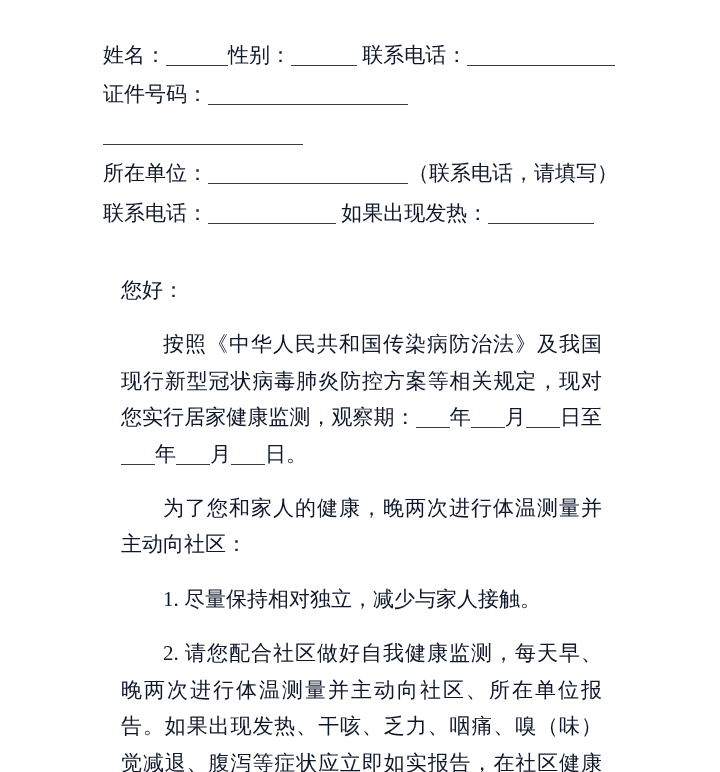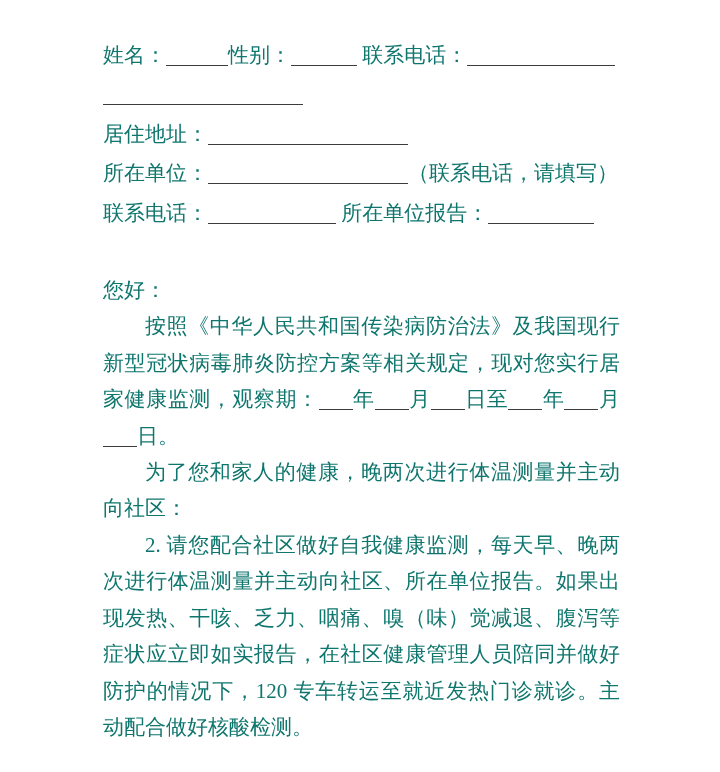"姓名： 性别： 联系电话：" .page { color: #0f766e -> #0f172a }
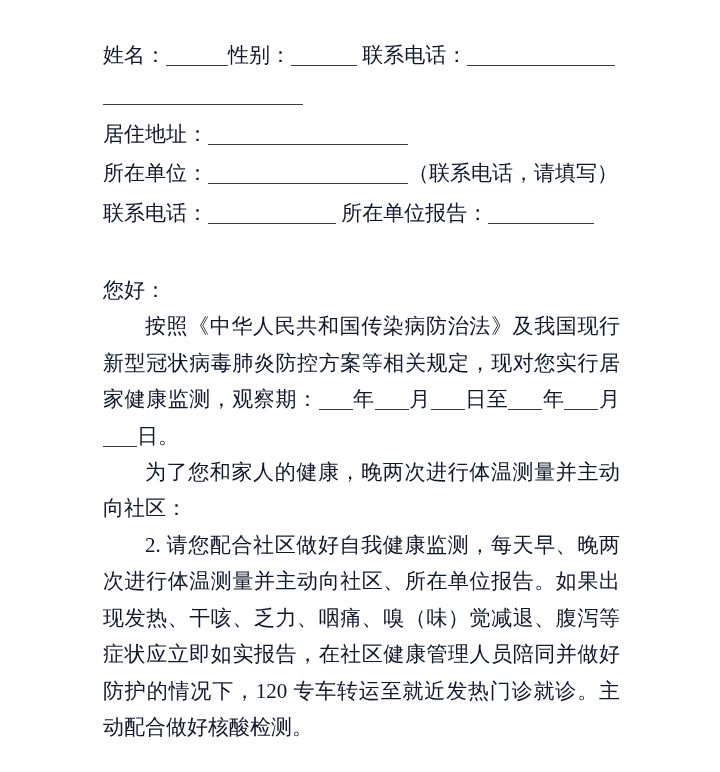"证件号码：" span.label { html: none -> <span>证件号码：</span> }
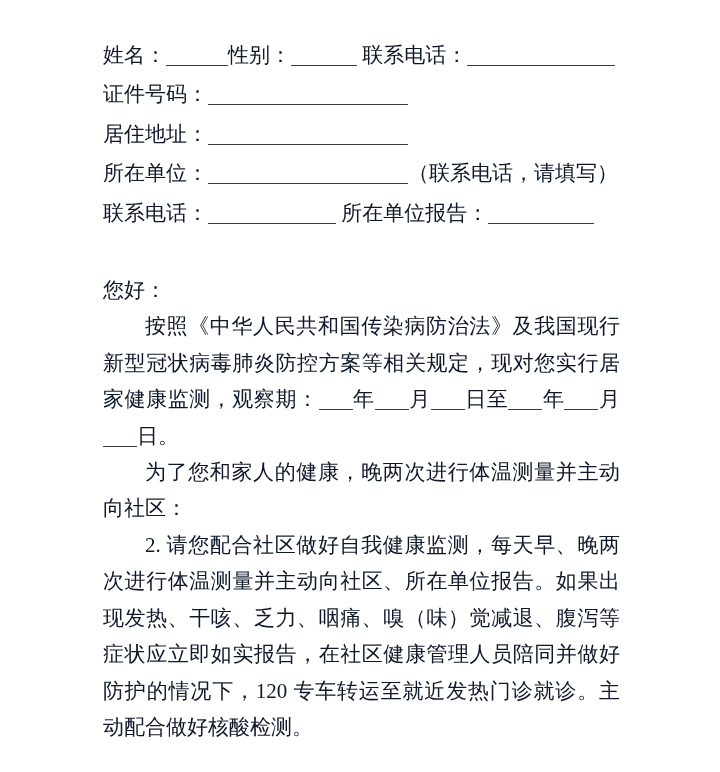"居住地址：" span.label { html: <span>居住地址：</span> -> none }
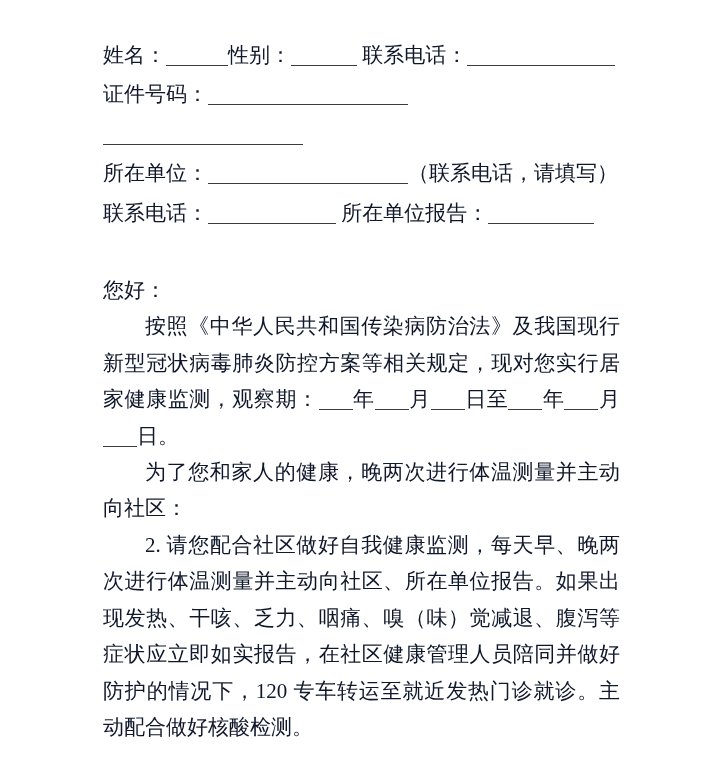"所在单位报告：" span.label { text: 所在单位报告 -> 如果出现发热 }
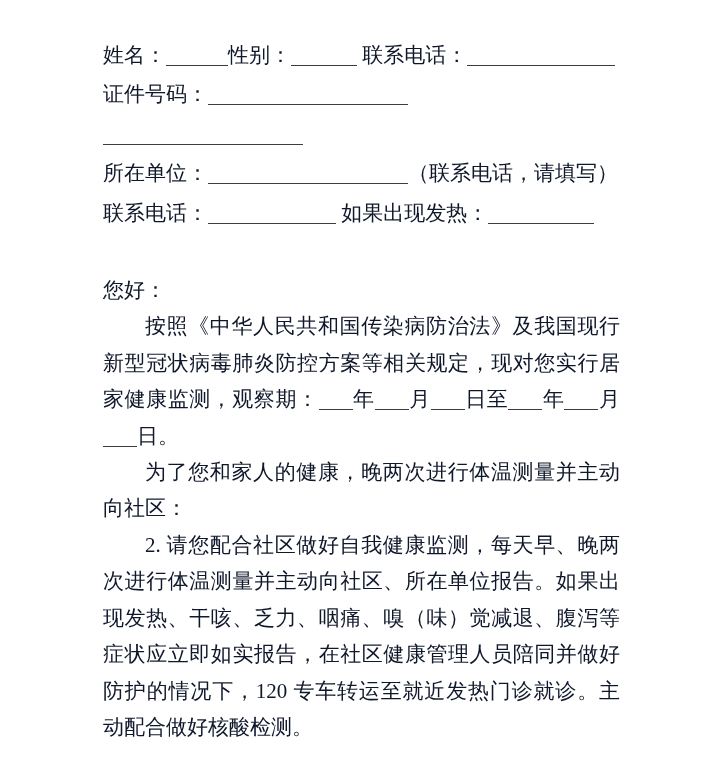"您好：" .para { margin: 0 -> 18px }
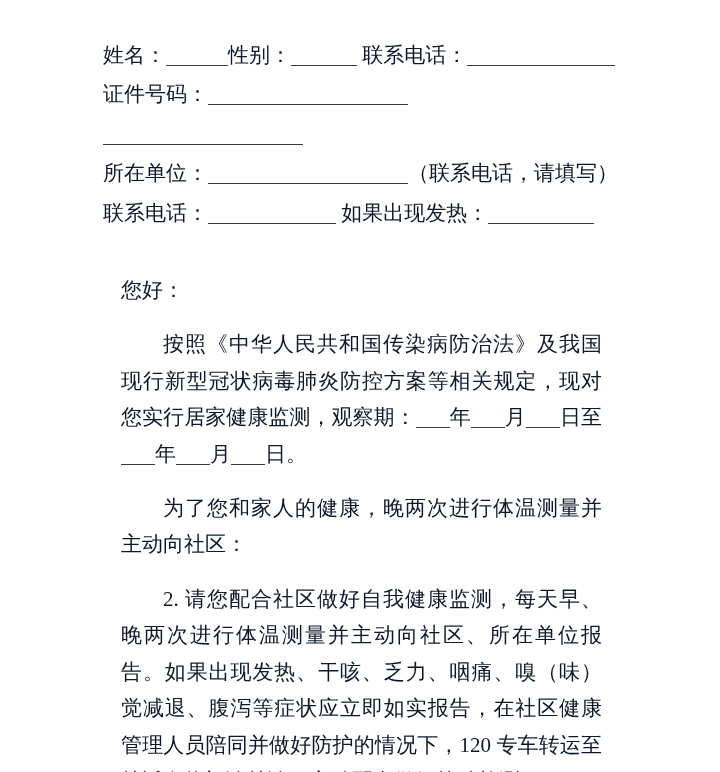"1. 尽量保持相对独立，减少与家人接触。" p.para { html: none -> <p><span>1. 尽量保持相对独立，减少与家人接触。</span></p> }
